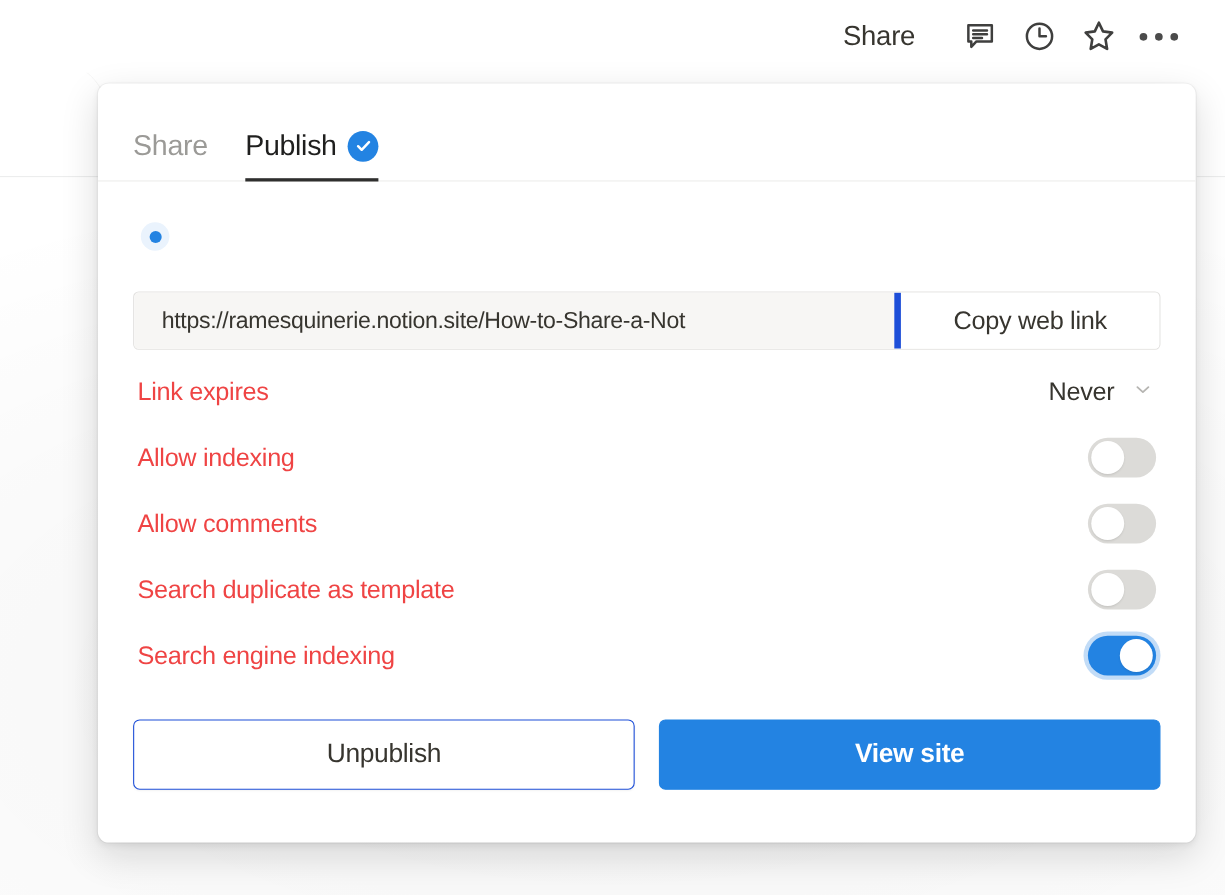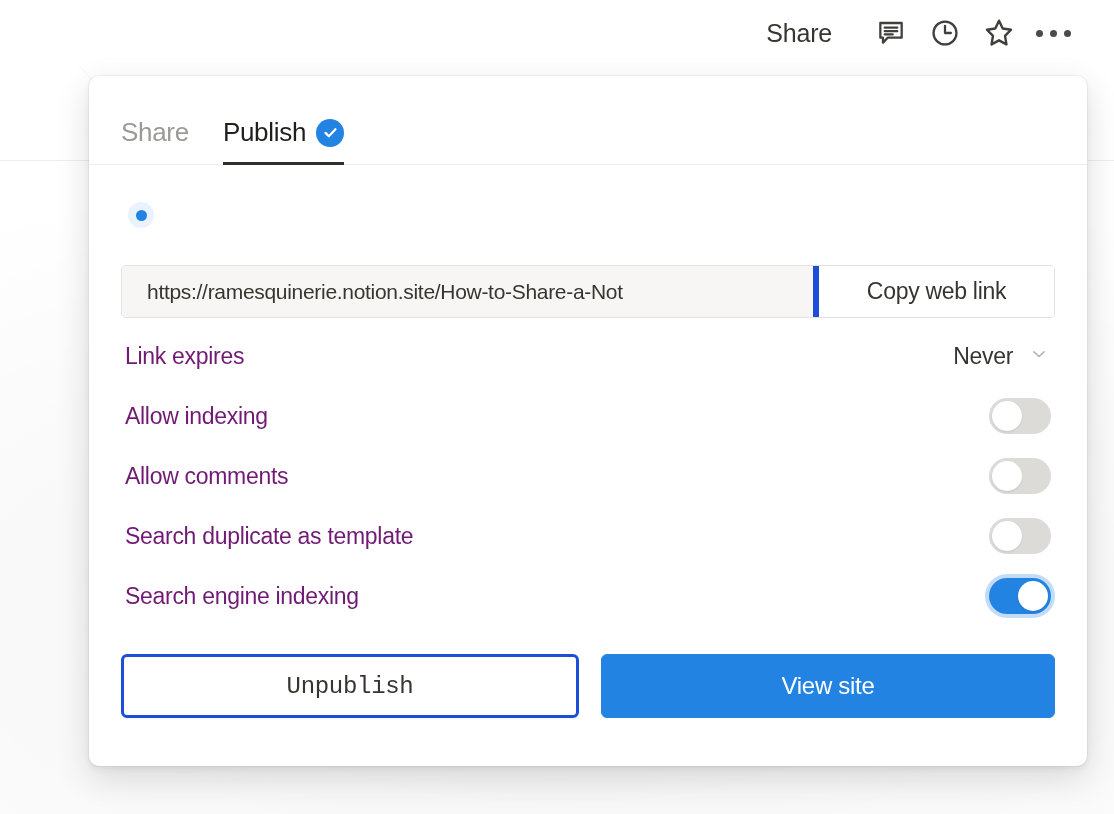"Link expires" .setting-label { color: #701a75 -> #ef4444 }
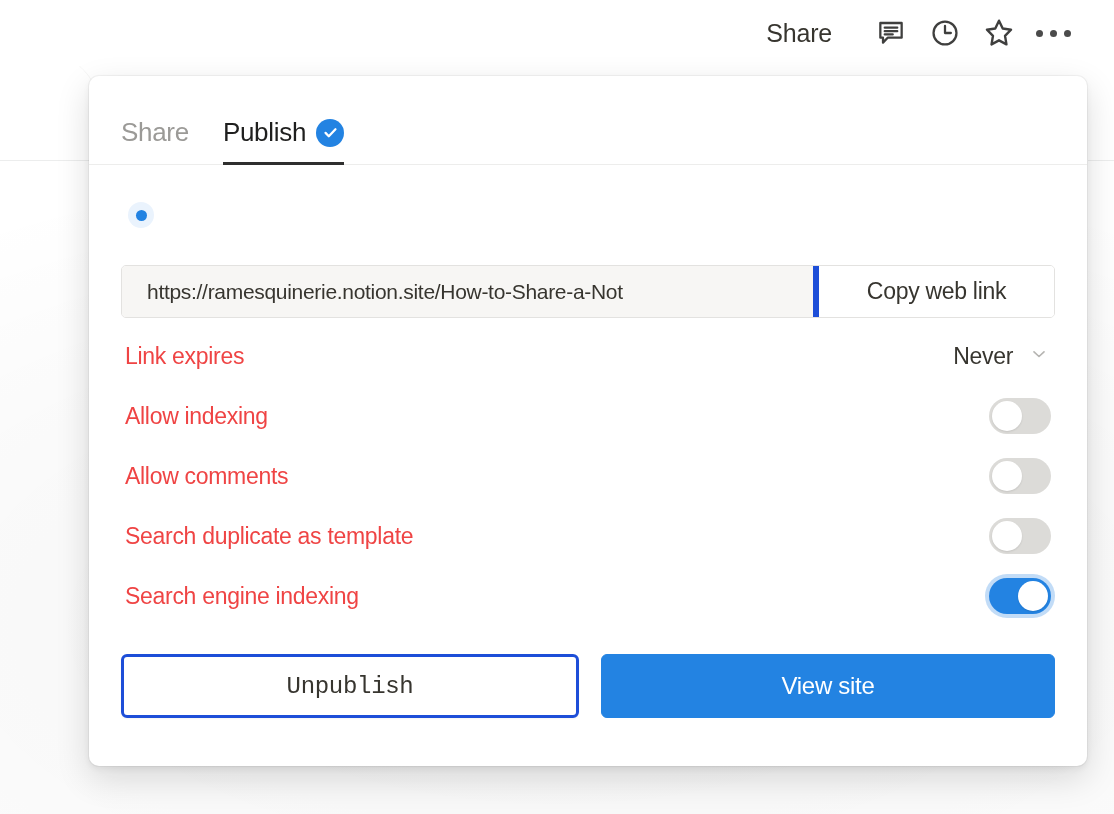"Unpublish" .btn-secondary { border: 3px solid #1d4ed8 -> 1px solid #1d4ed8; font-family: Liberation Mono, monospace -> none }
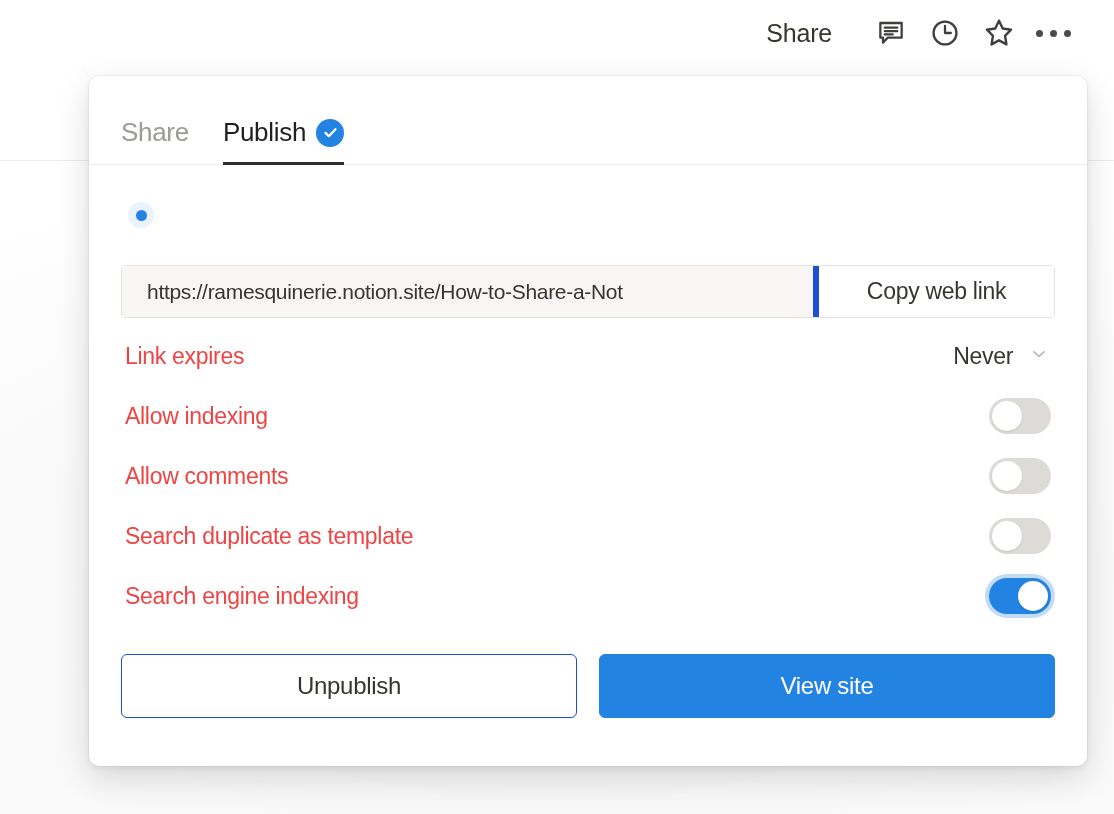"View site" .btn-primary { font-weight: 400 -> 700 }
